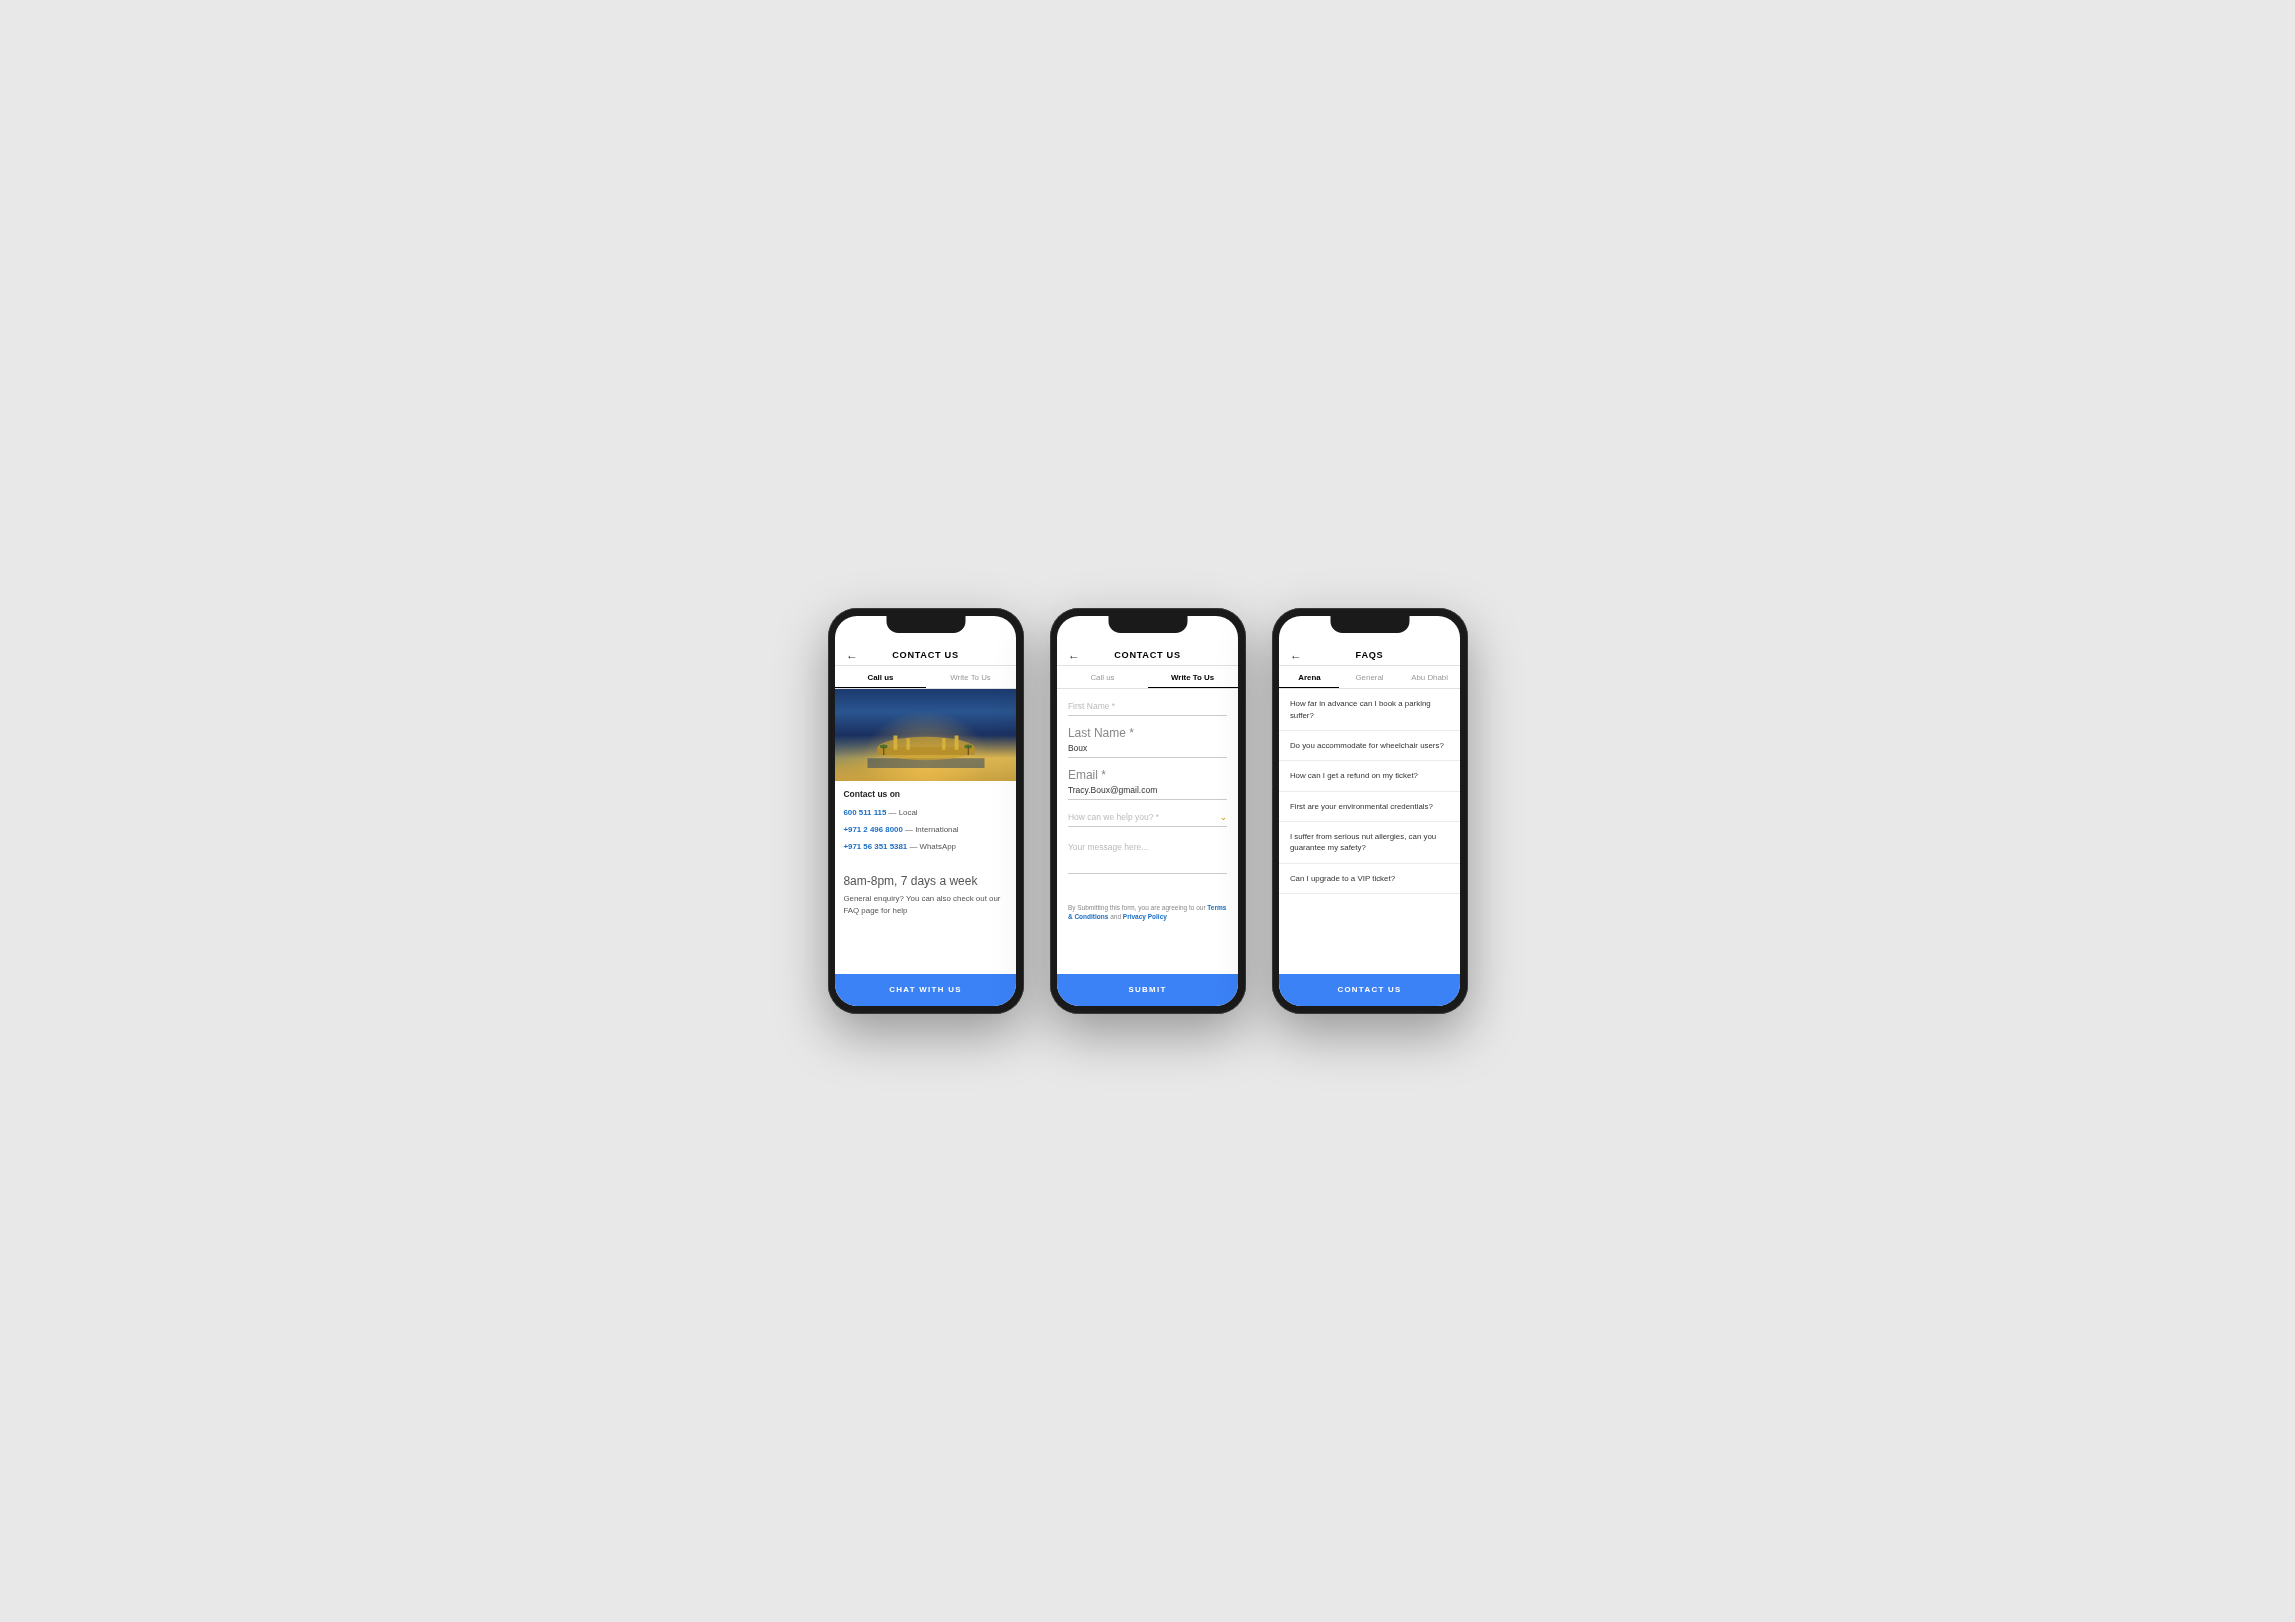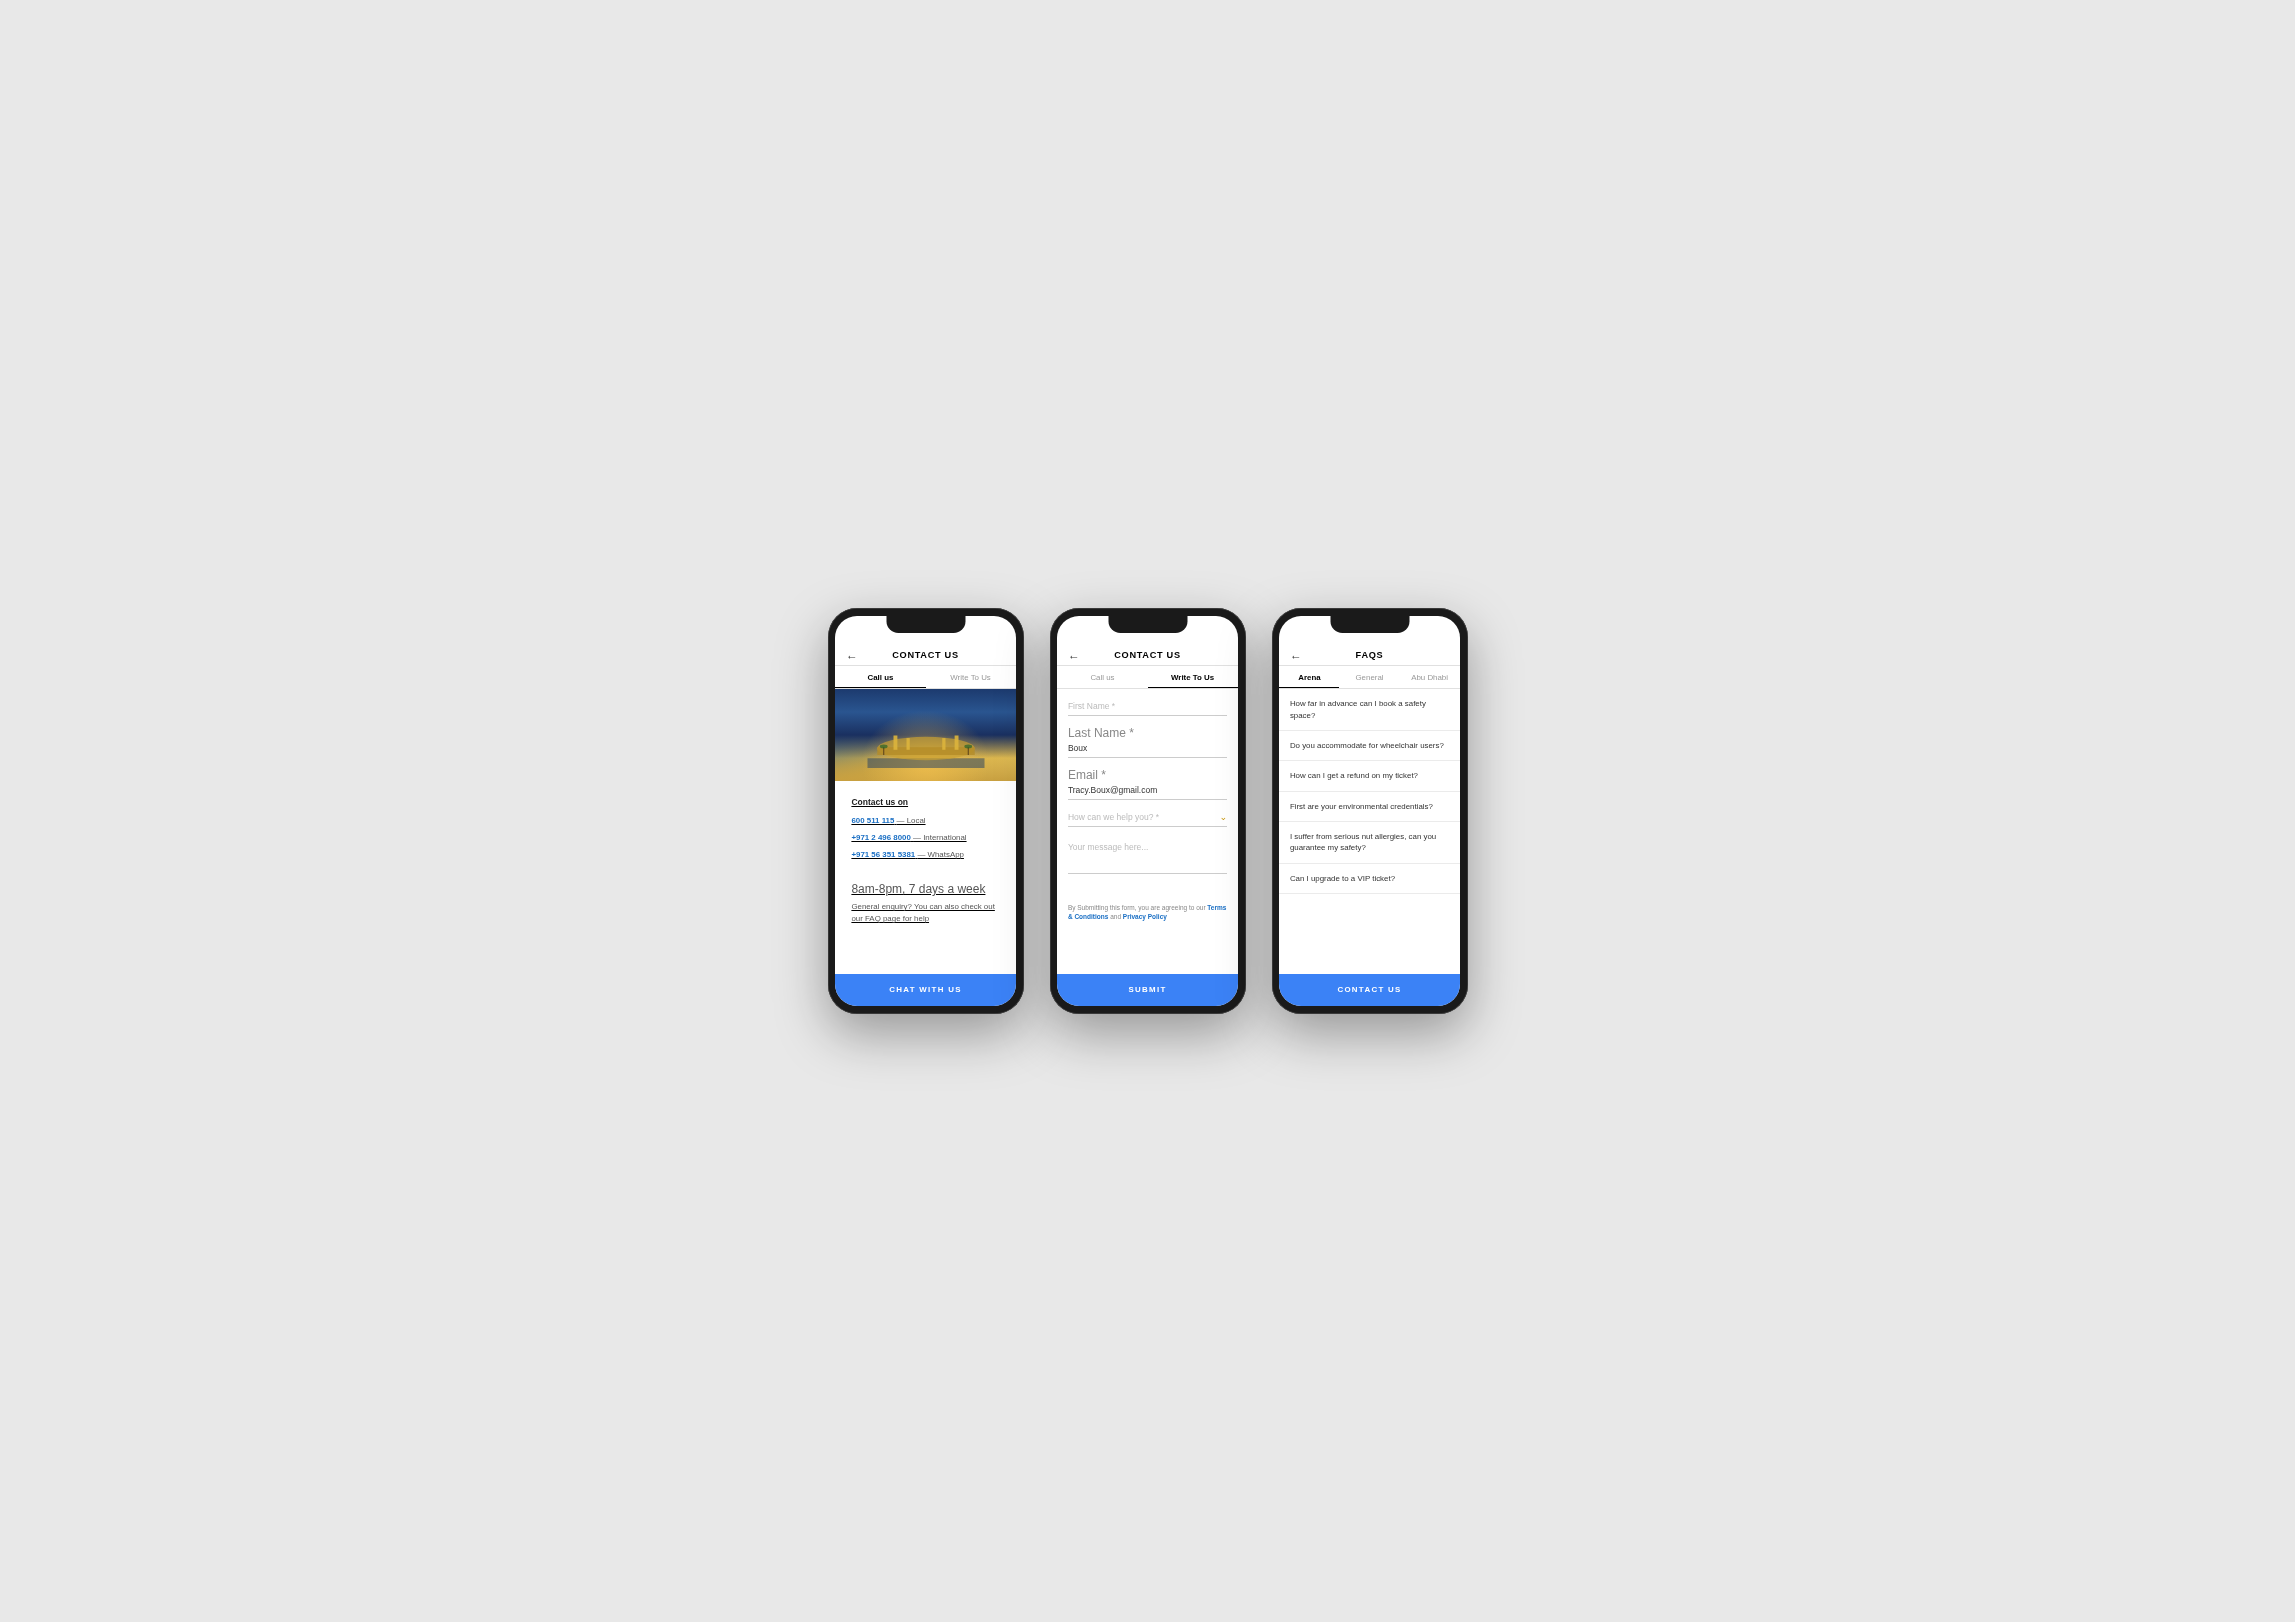"How far in advance can" div.faq-item { text: safety space -> parking suffer }
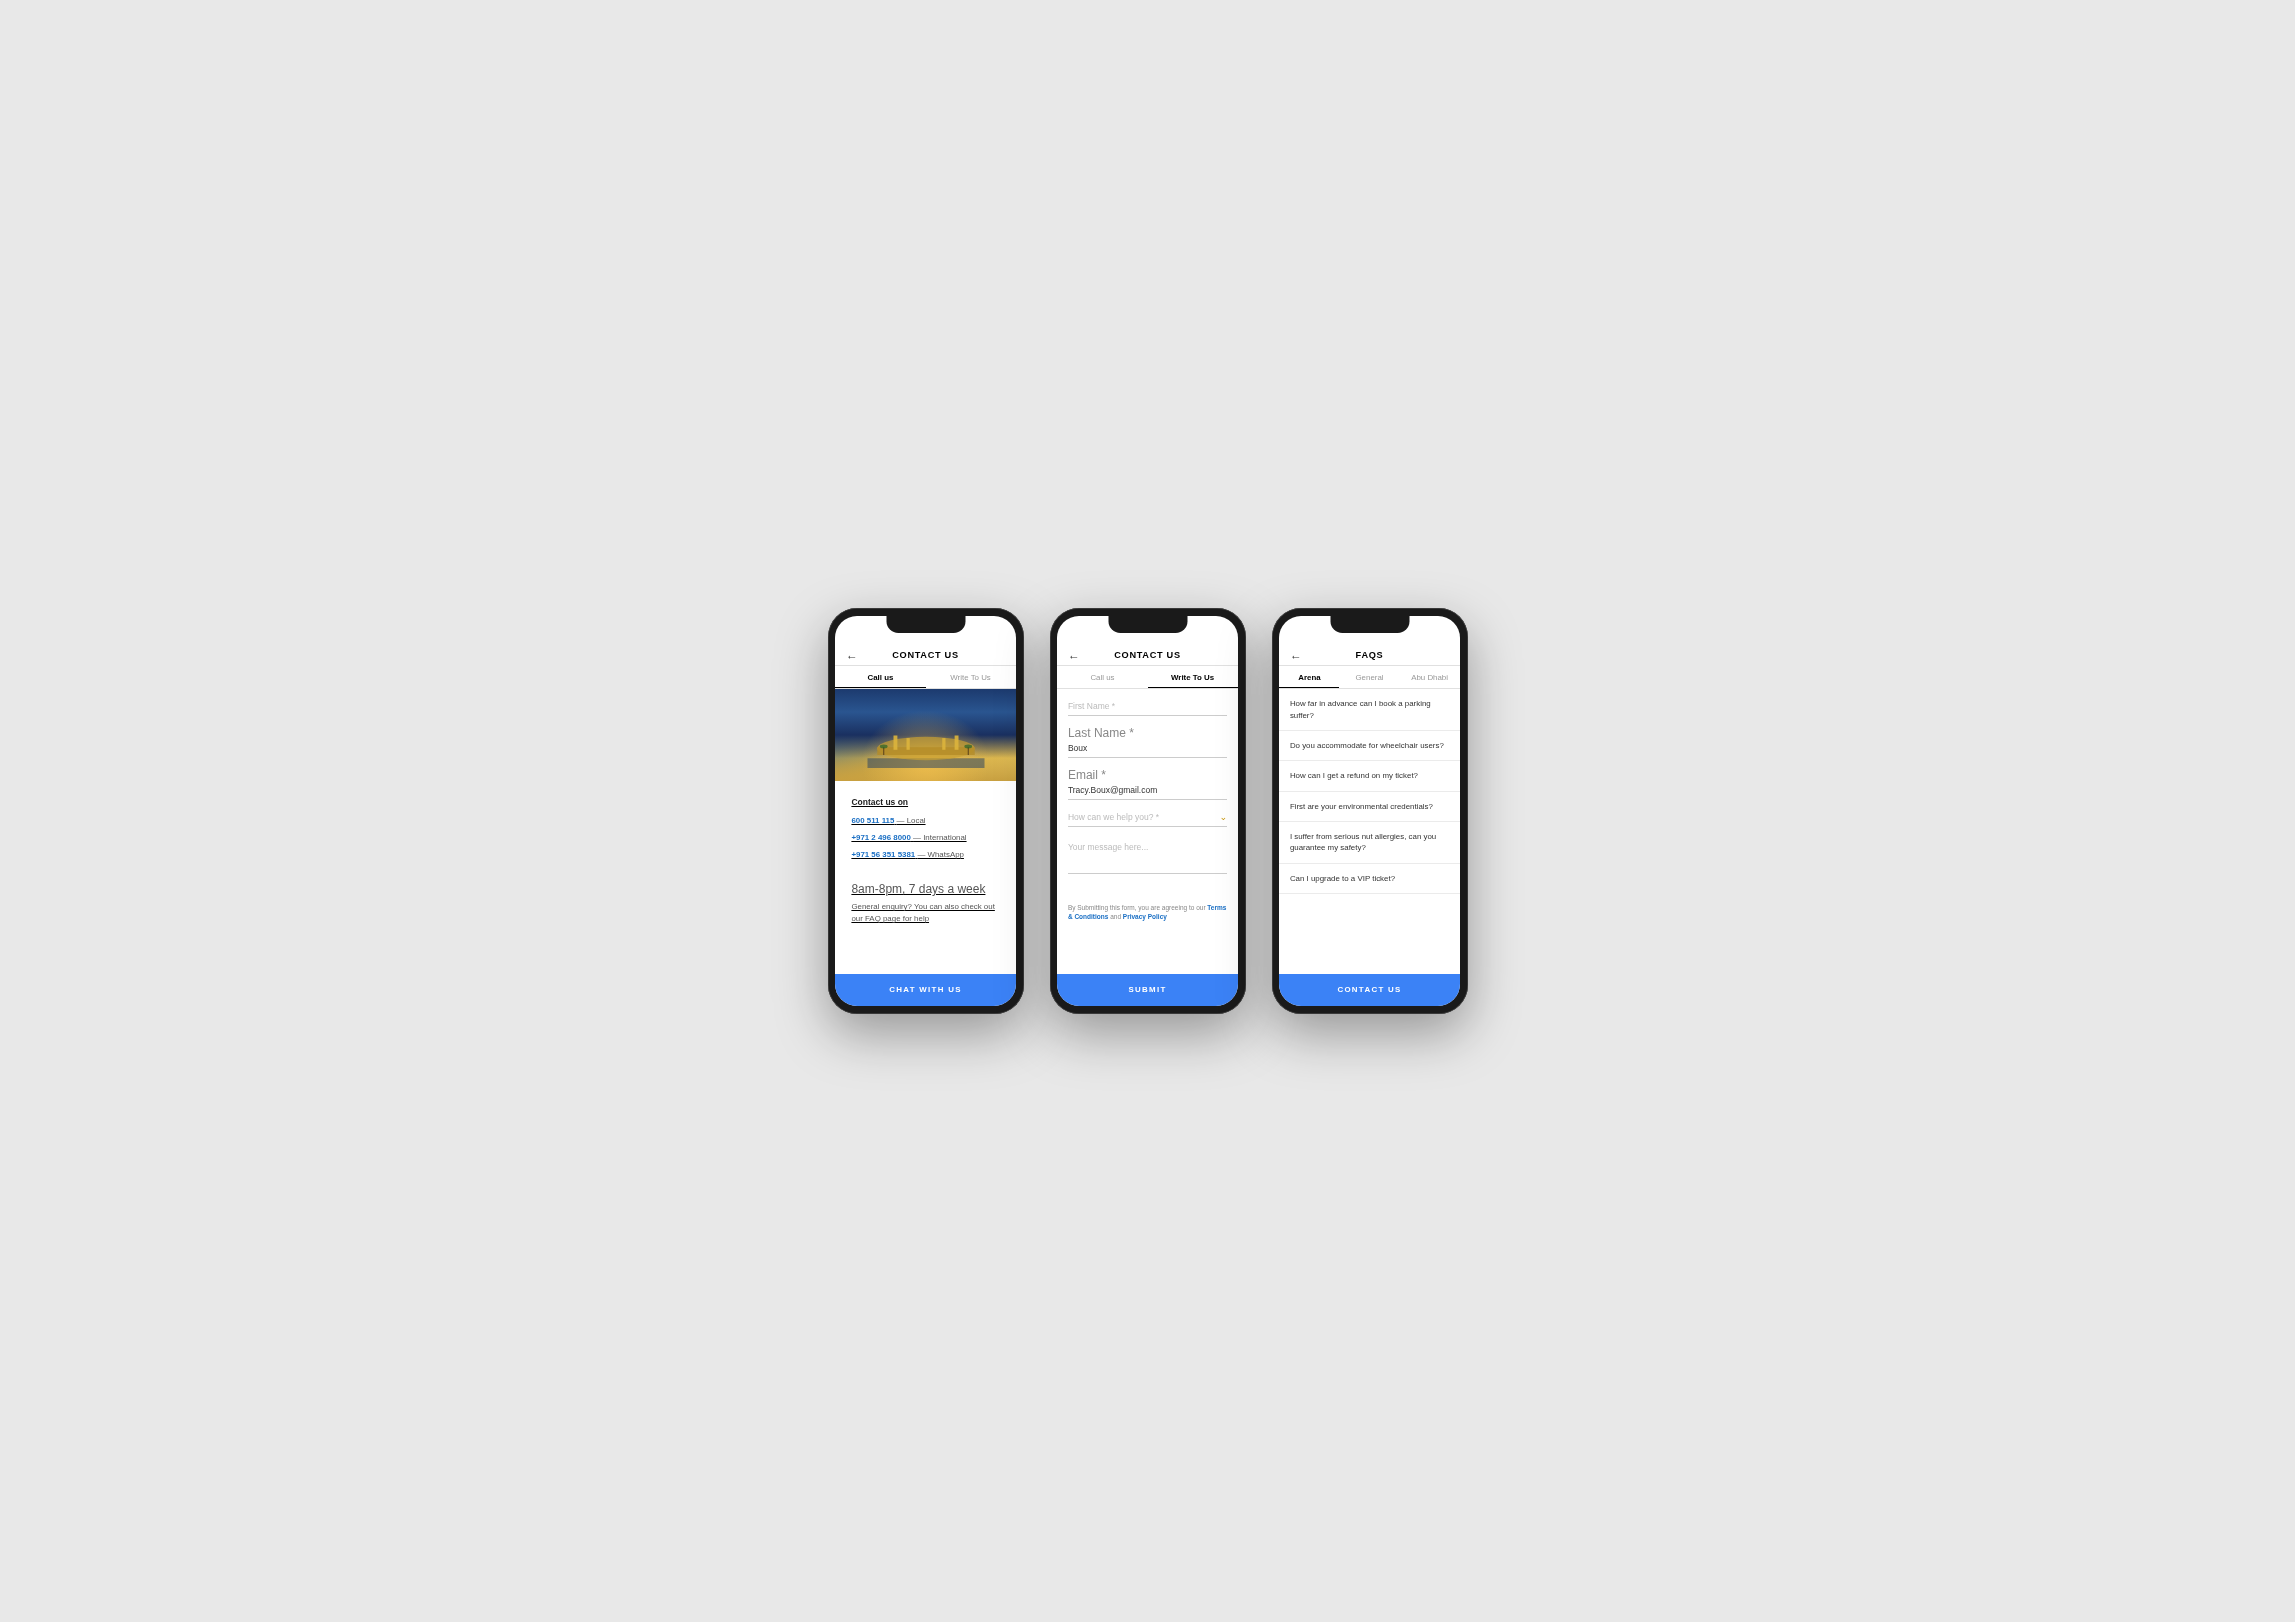"Contact us on" .contact-info { padding: 16px -> 8px; text-decoration: underline -> none }
